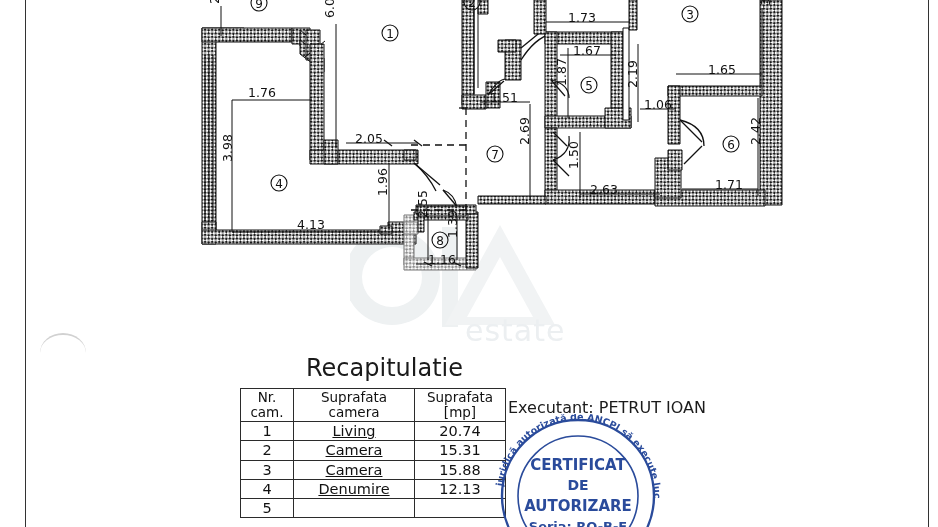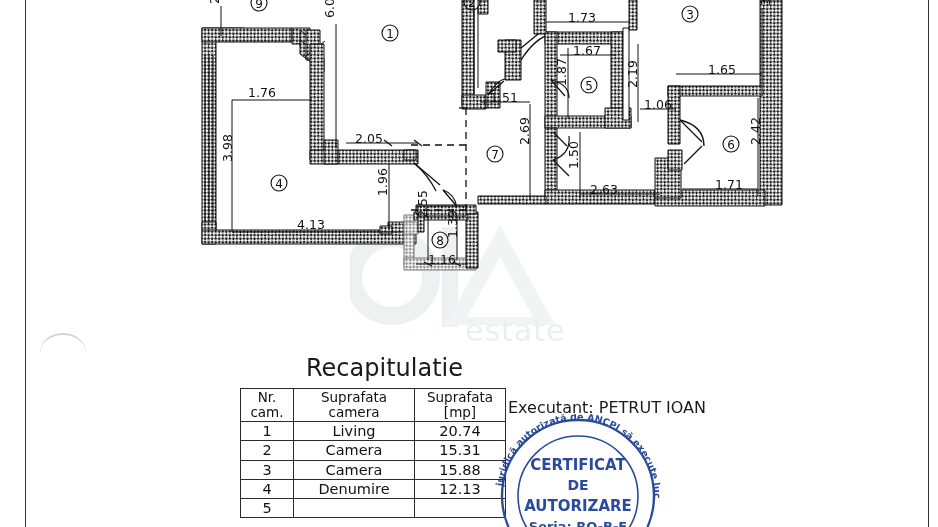"Living" td.den { text-decoration: none -> underline }
